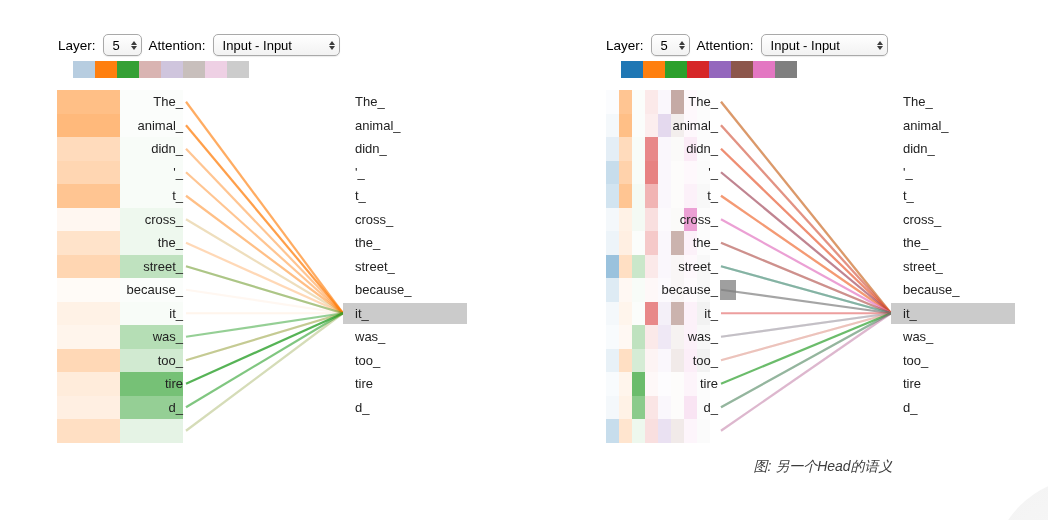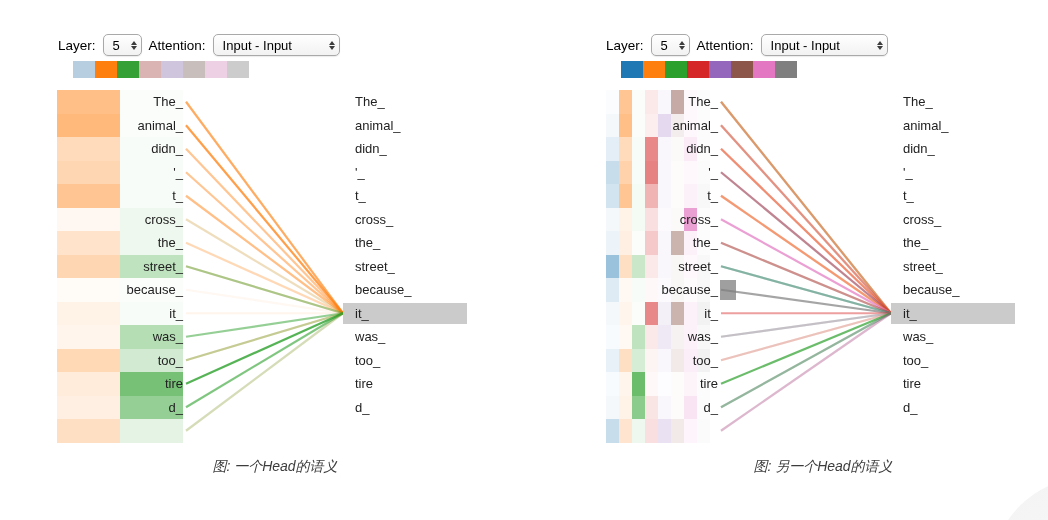"图: 一个Head的语义" div.caption { html: <div>图: 一个Head的语义</div> -> none }
